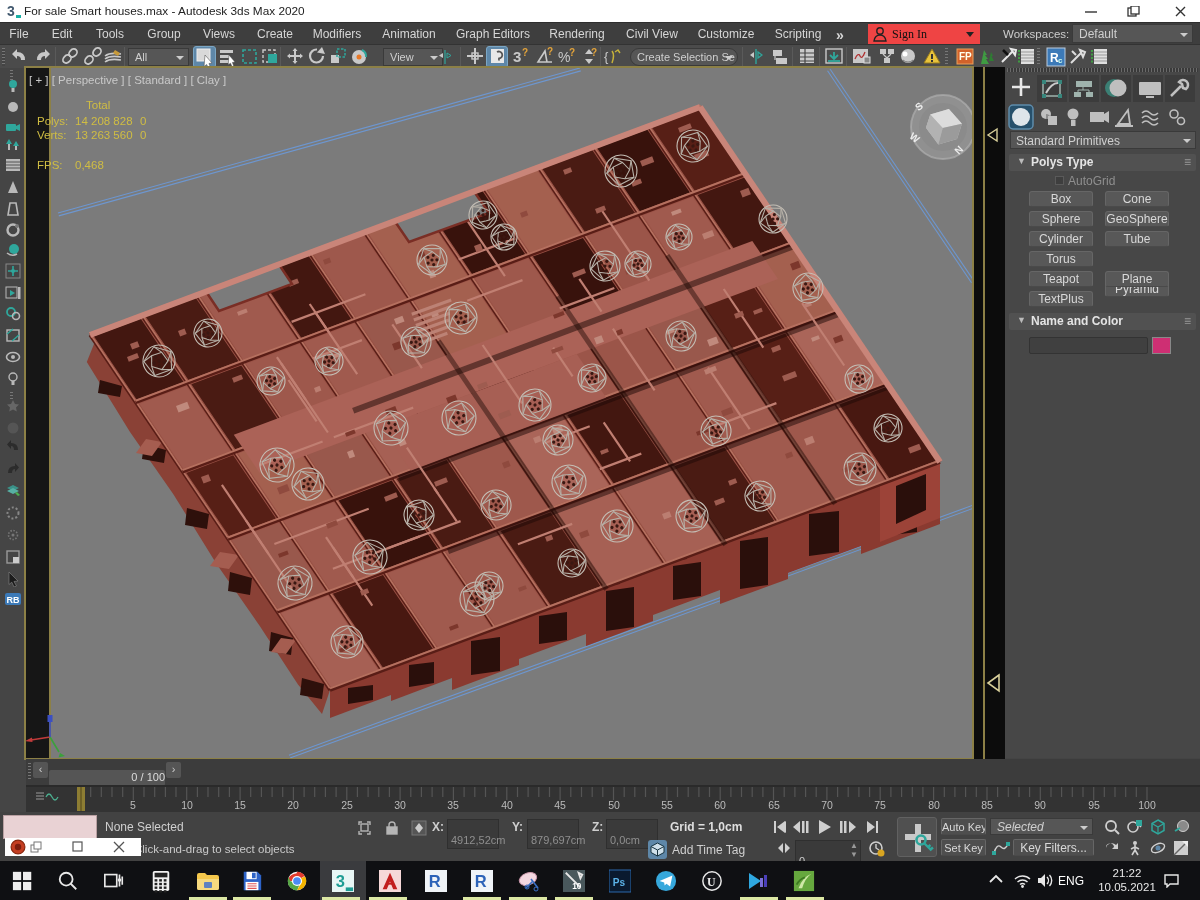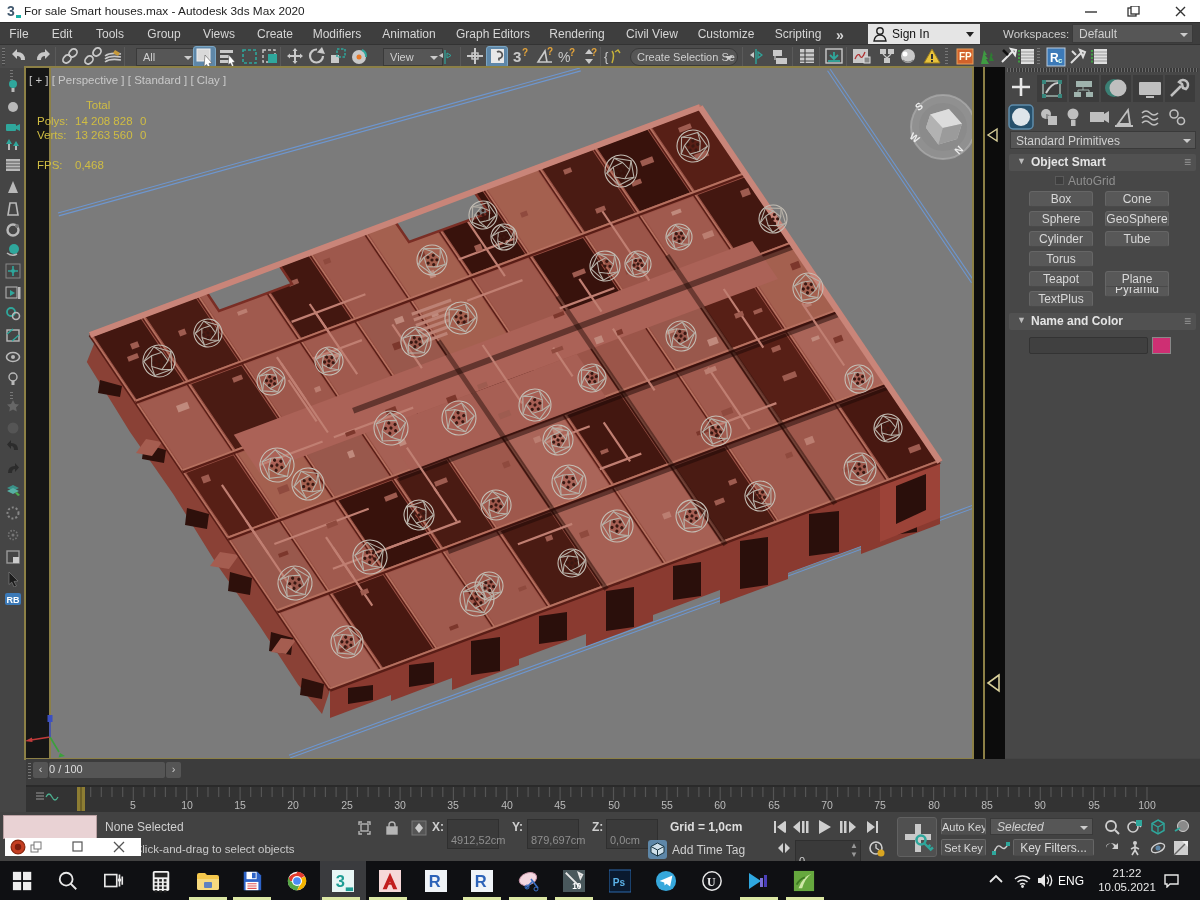"Sign In" div.abs { background: #e5e5e5 -> #ef4444; font-family: none -> Liberation Serif, serif }
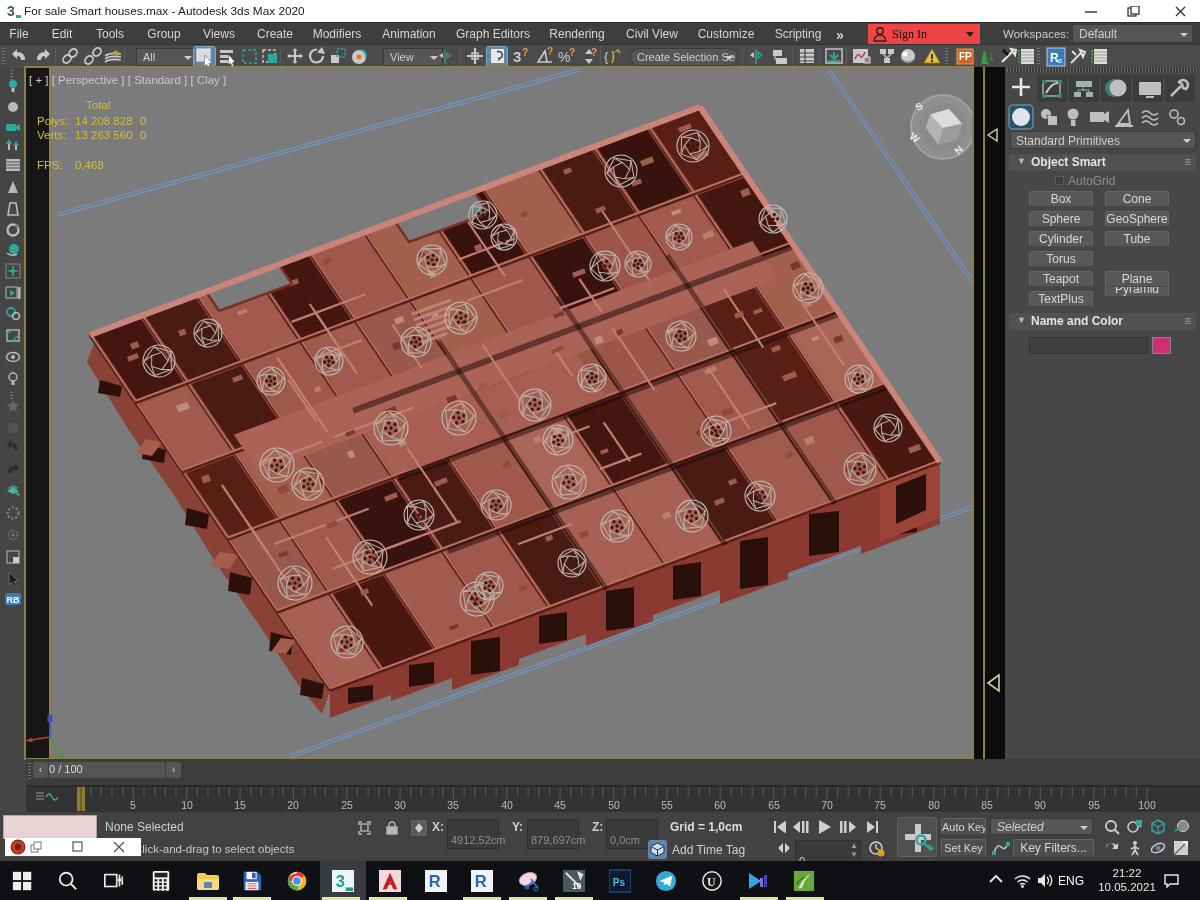"All" div.combo { left: 136px -> 128px }
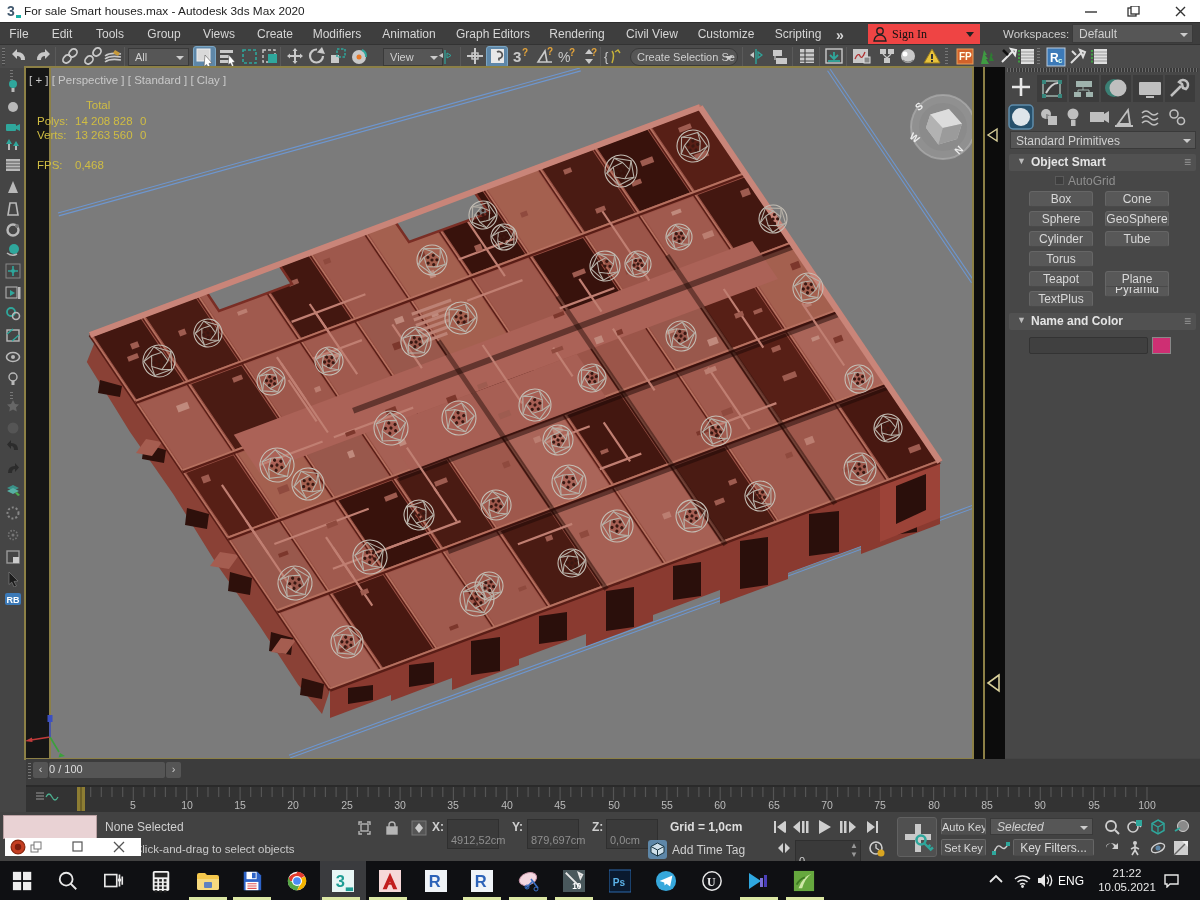"Object Smart" span { text: Object Smart -> Polys Type }
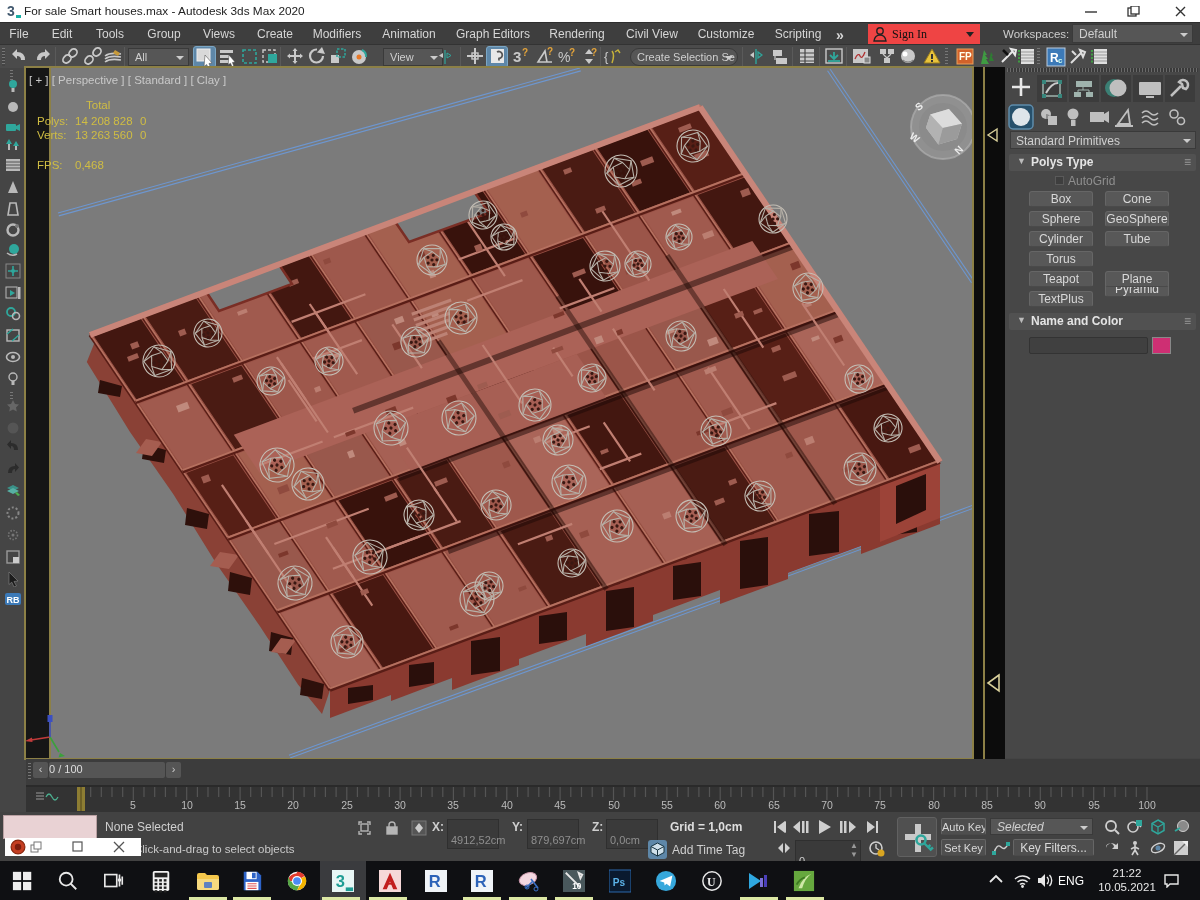"0 / 100" div.abs { text-align: left -> right; top: 3px -> 11px }
